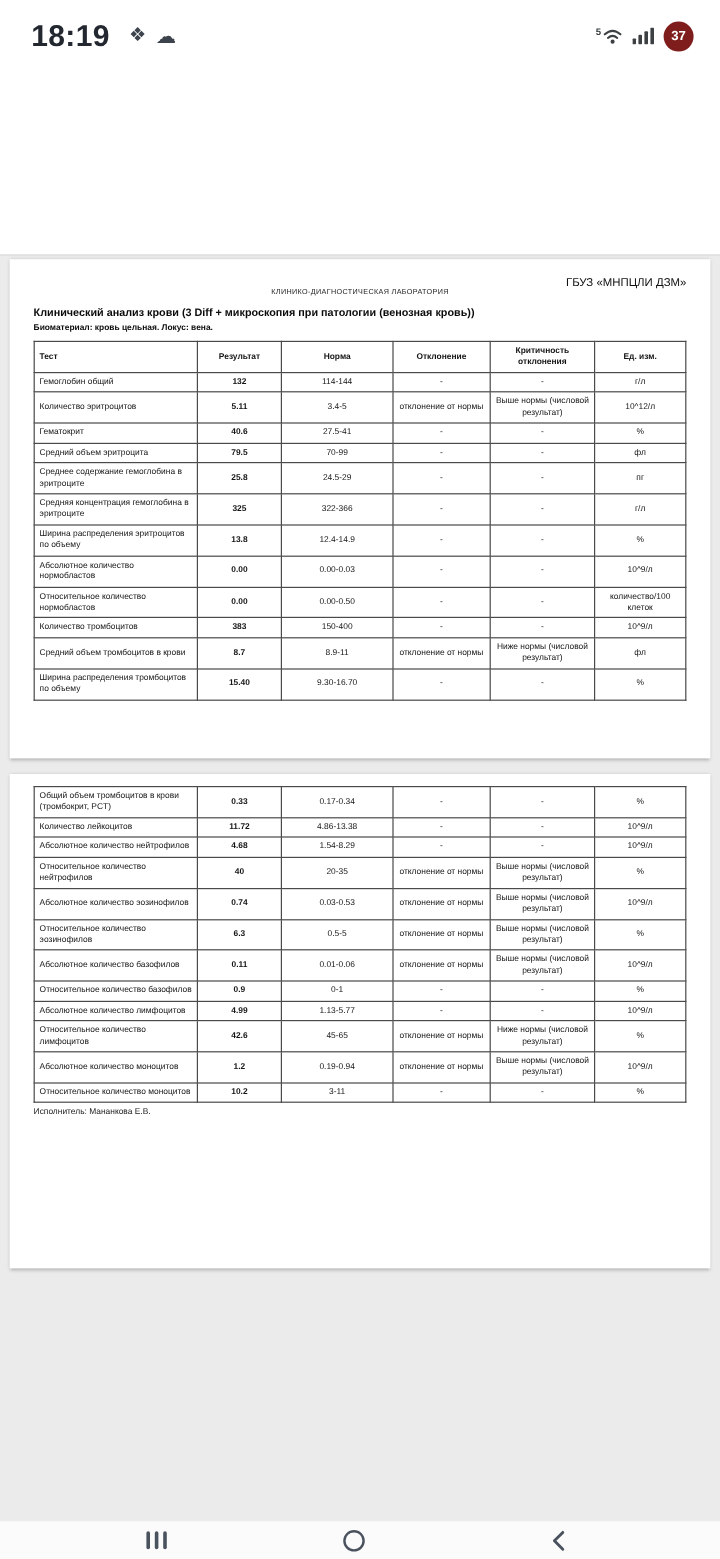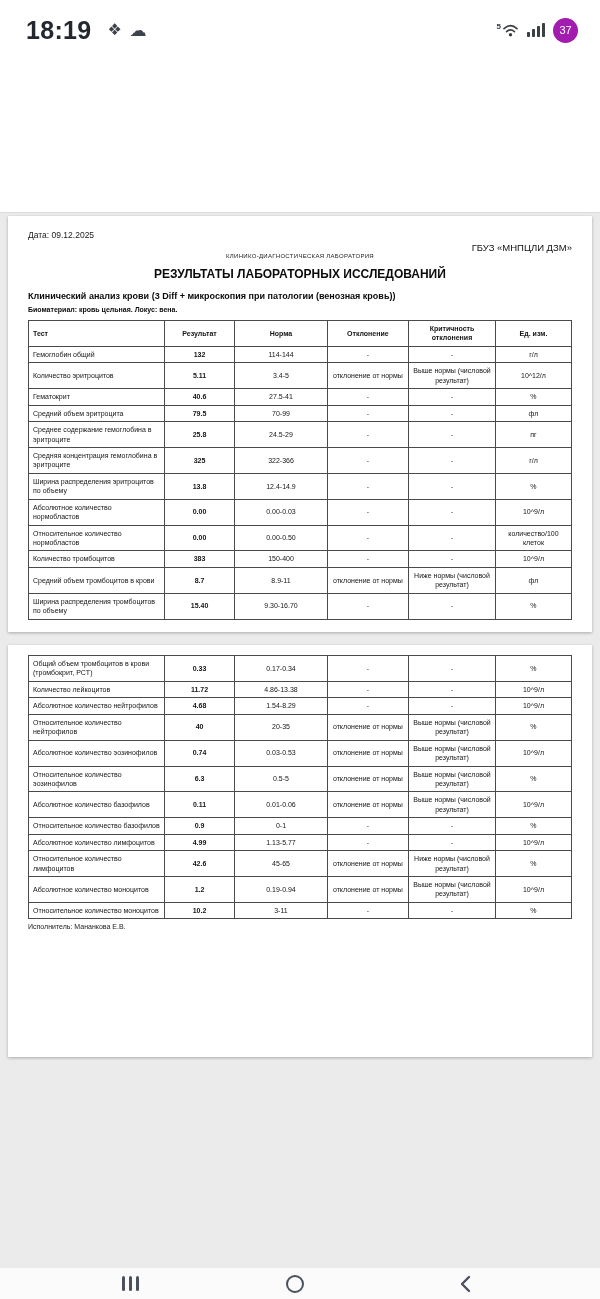"37" .battery { background: #a21caf -> #7f1d1d; font-weight: normal -> bold }
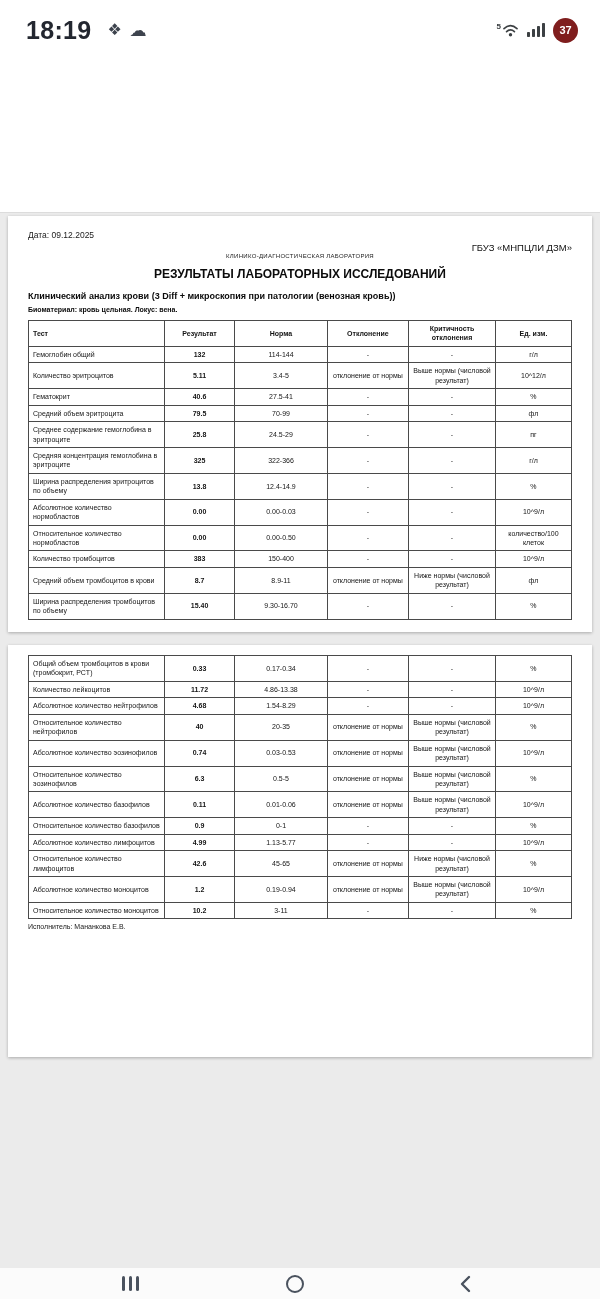"Дата: 09.12.2025" div.doc-meta { html: <div>Дата: 09.12.2025</div> -> none }
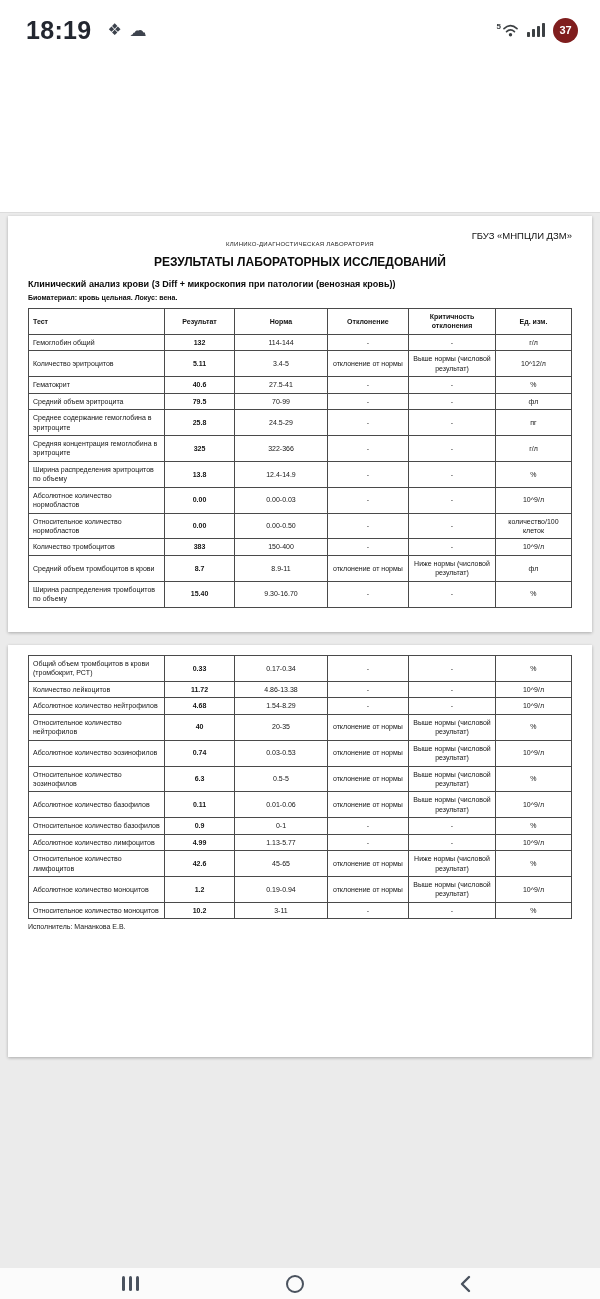"РЕЗУЛЬТАТЫ ЛАБОРАТОРНЫХ ИССЛЕДОВАНИЙ" div.doc-title { html: <div>РЕЗУЛЬТАТЫ ЛАБОРАТОРНЫХ ИССЛЕДОВАНИЙ</div> -> none }
